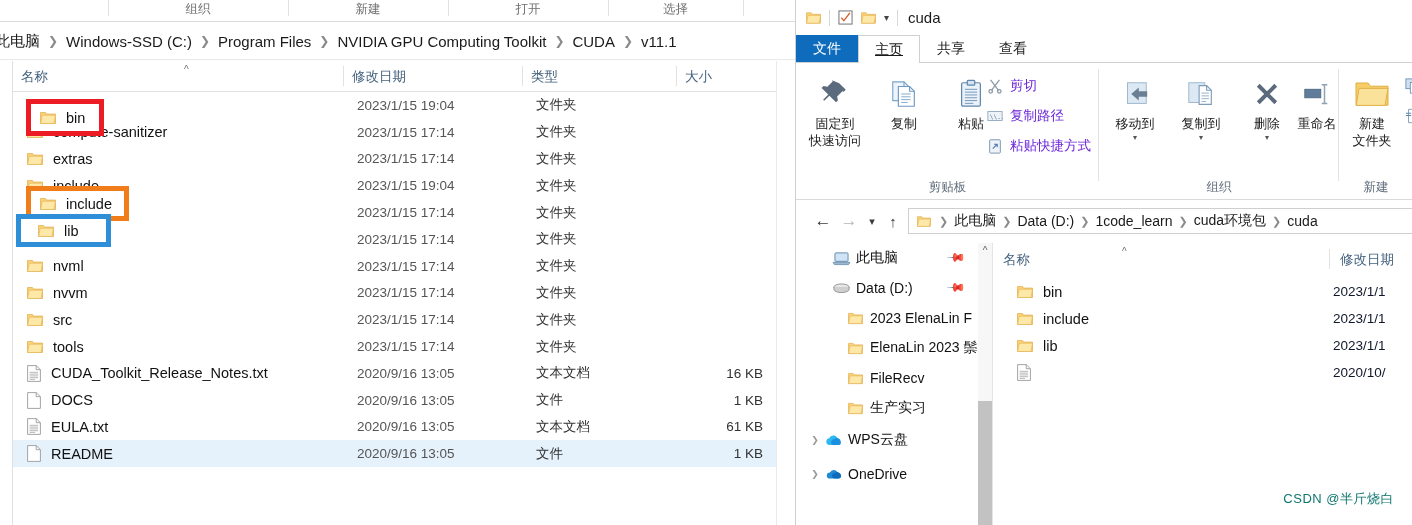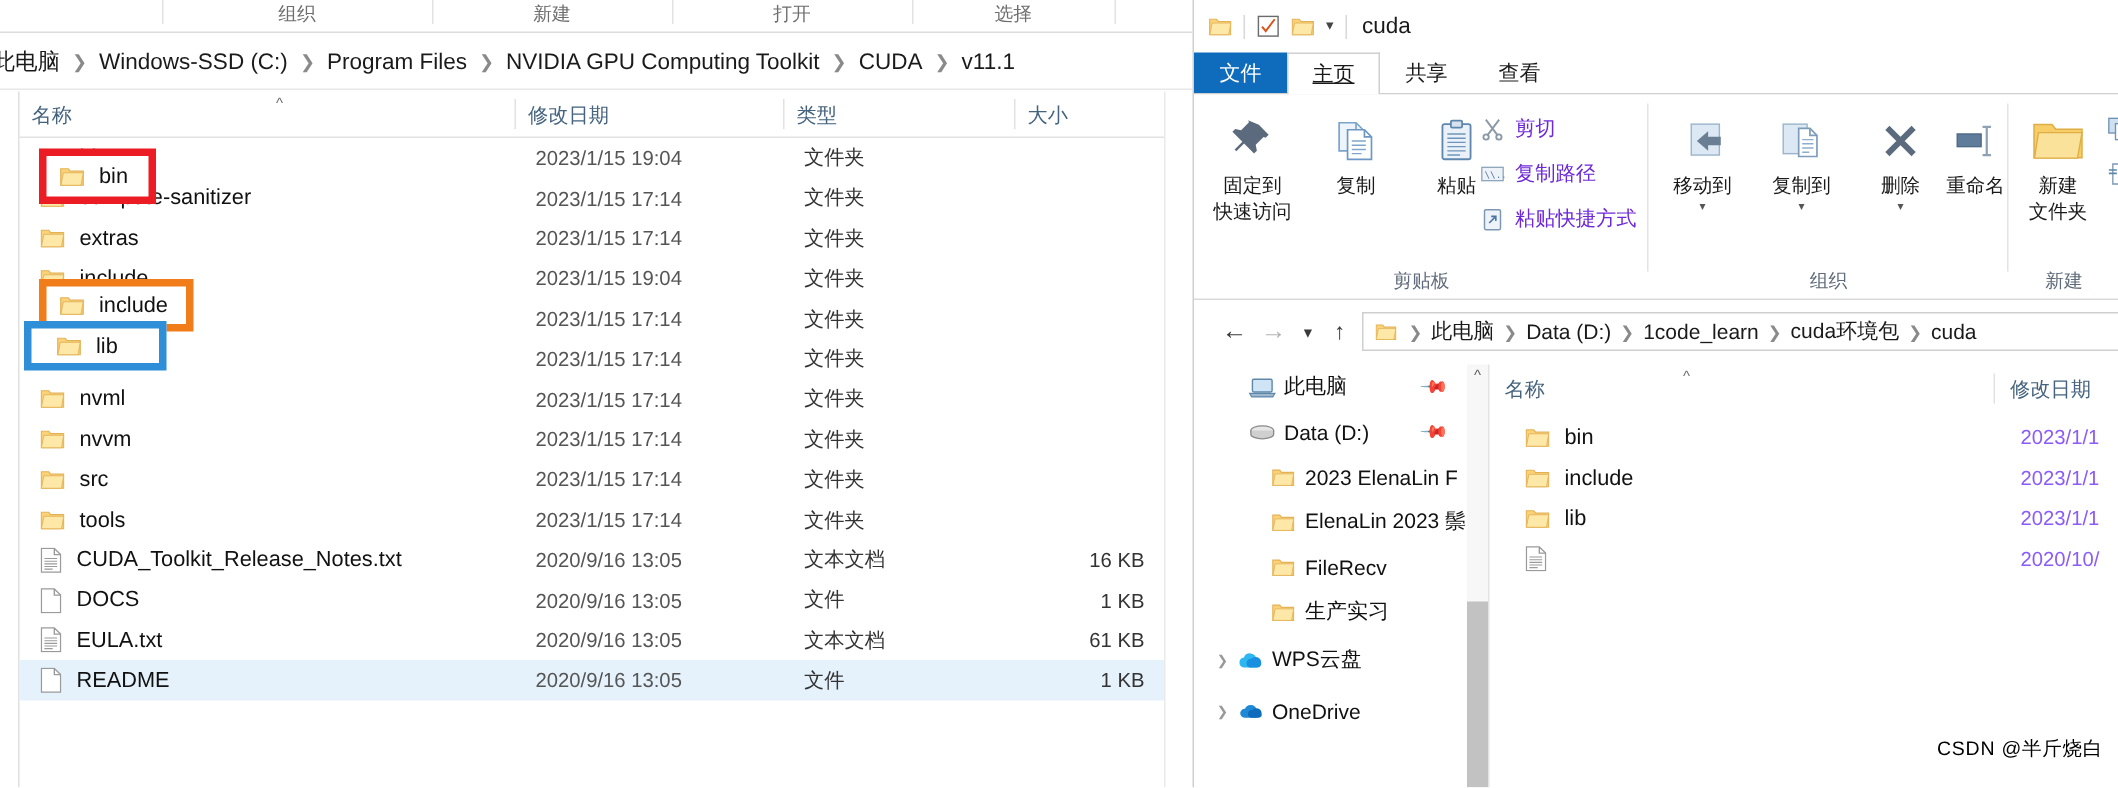"2023/1/1" .rw-row .c-date { color: #8b5cf6 -> #0f172a; left: 354px -> 340px }
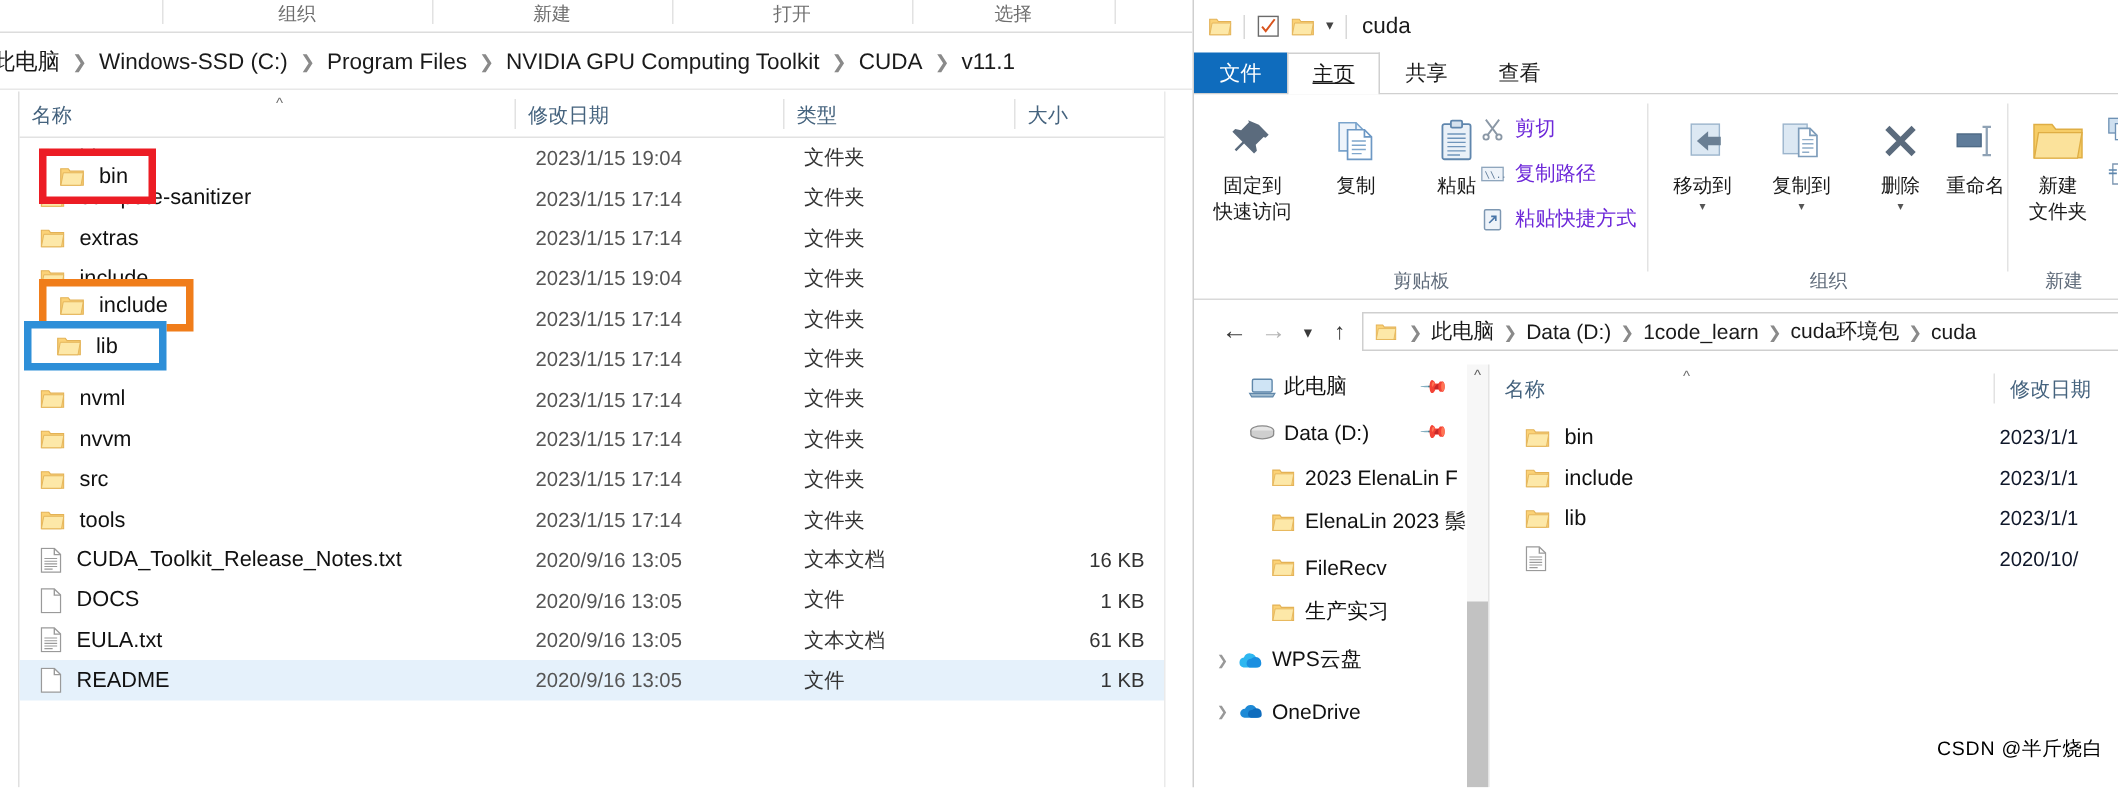"CSDN @半斤烧白" .watermark { color: #000000 -> #0f766e; right: 10px -> 18px }
